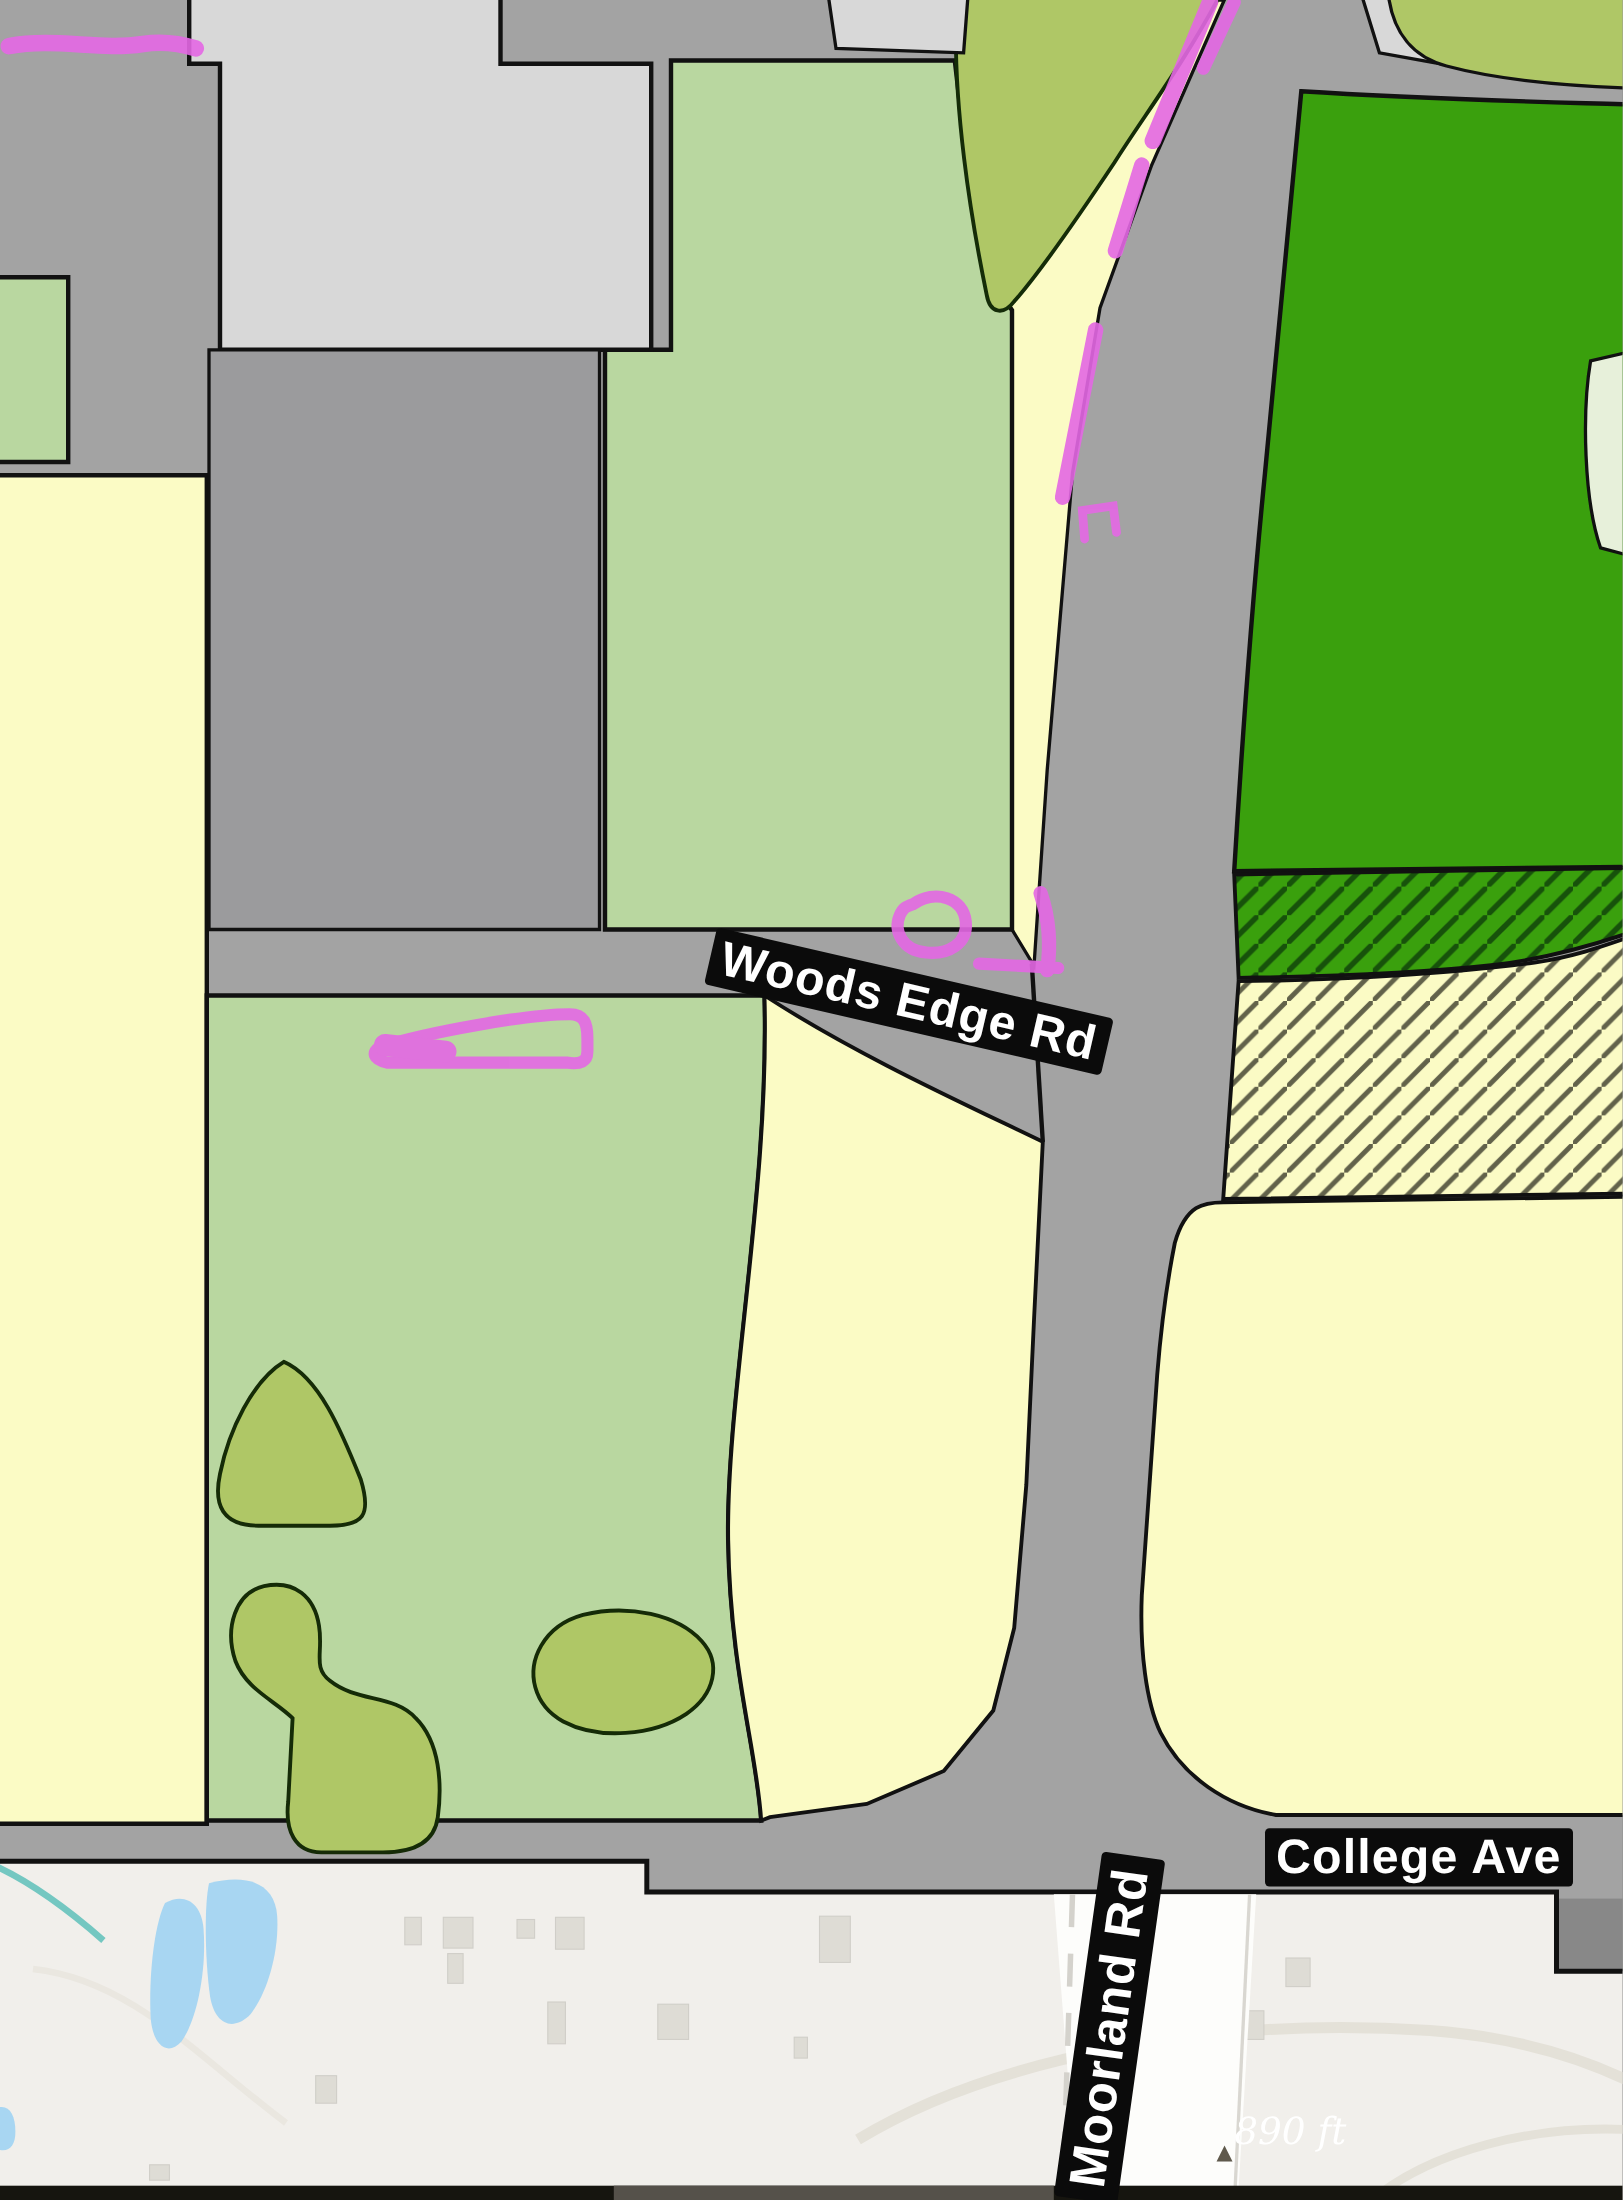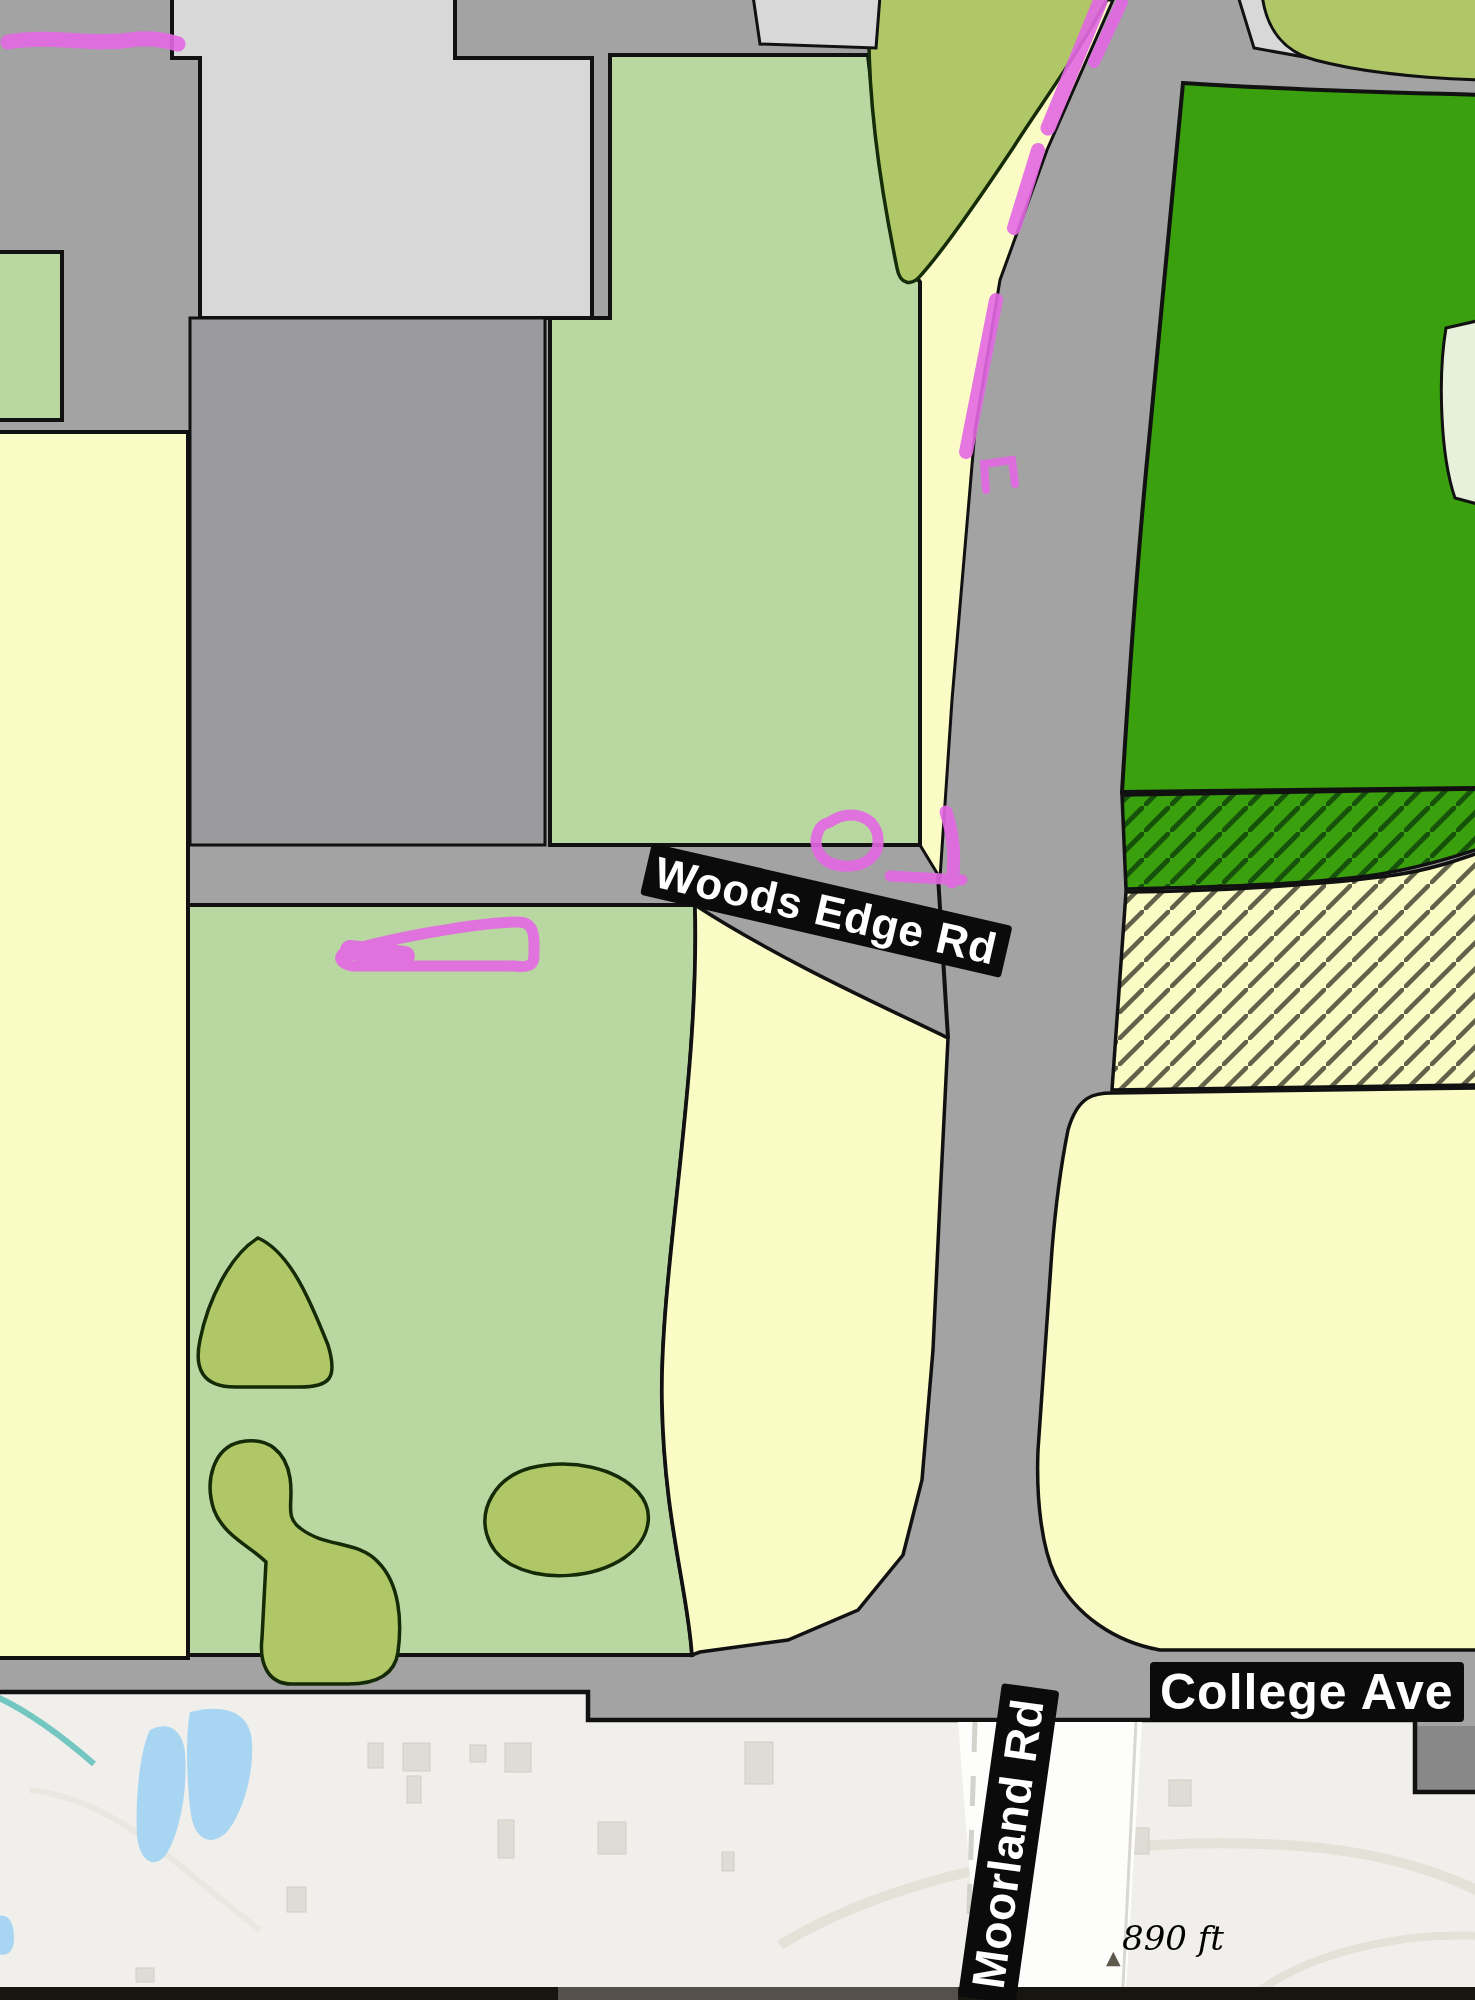"College Ave" #lbl-college { font-size: 50px -> 44px }
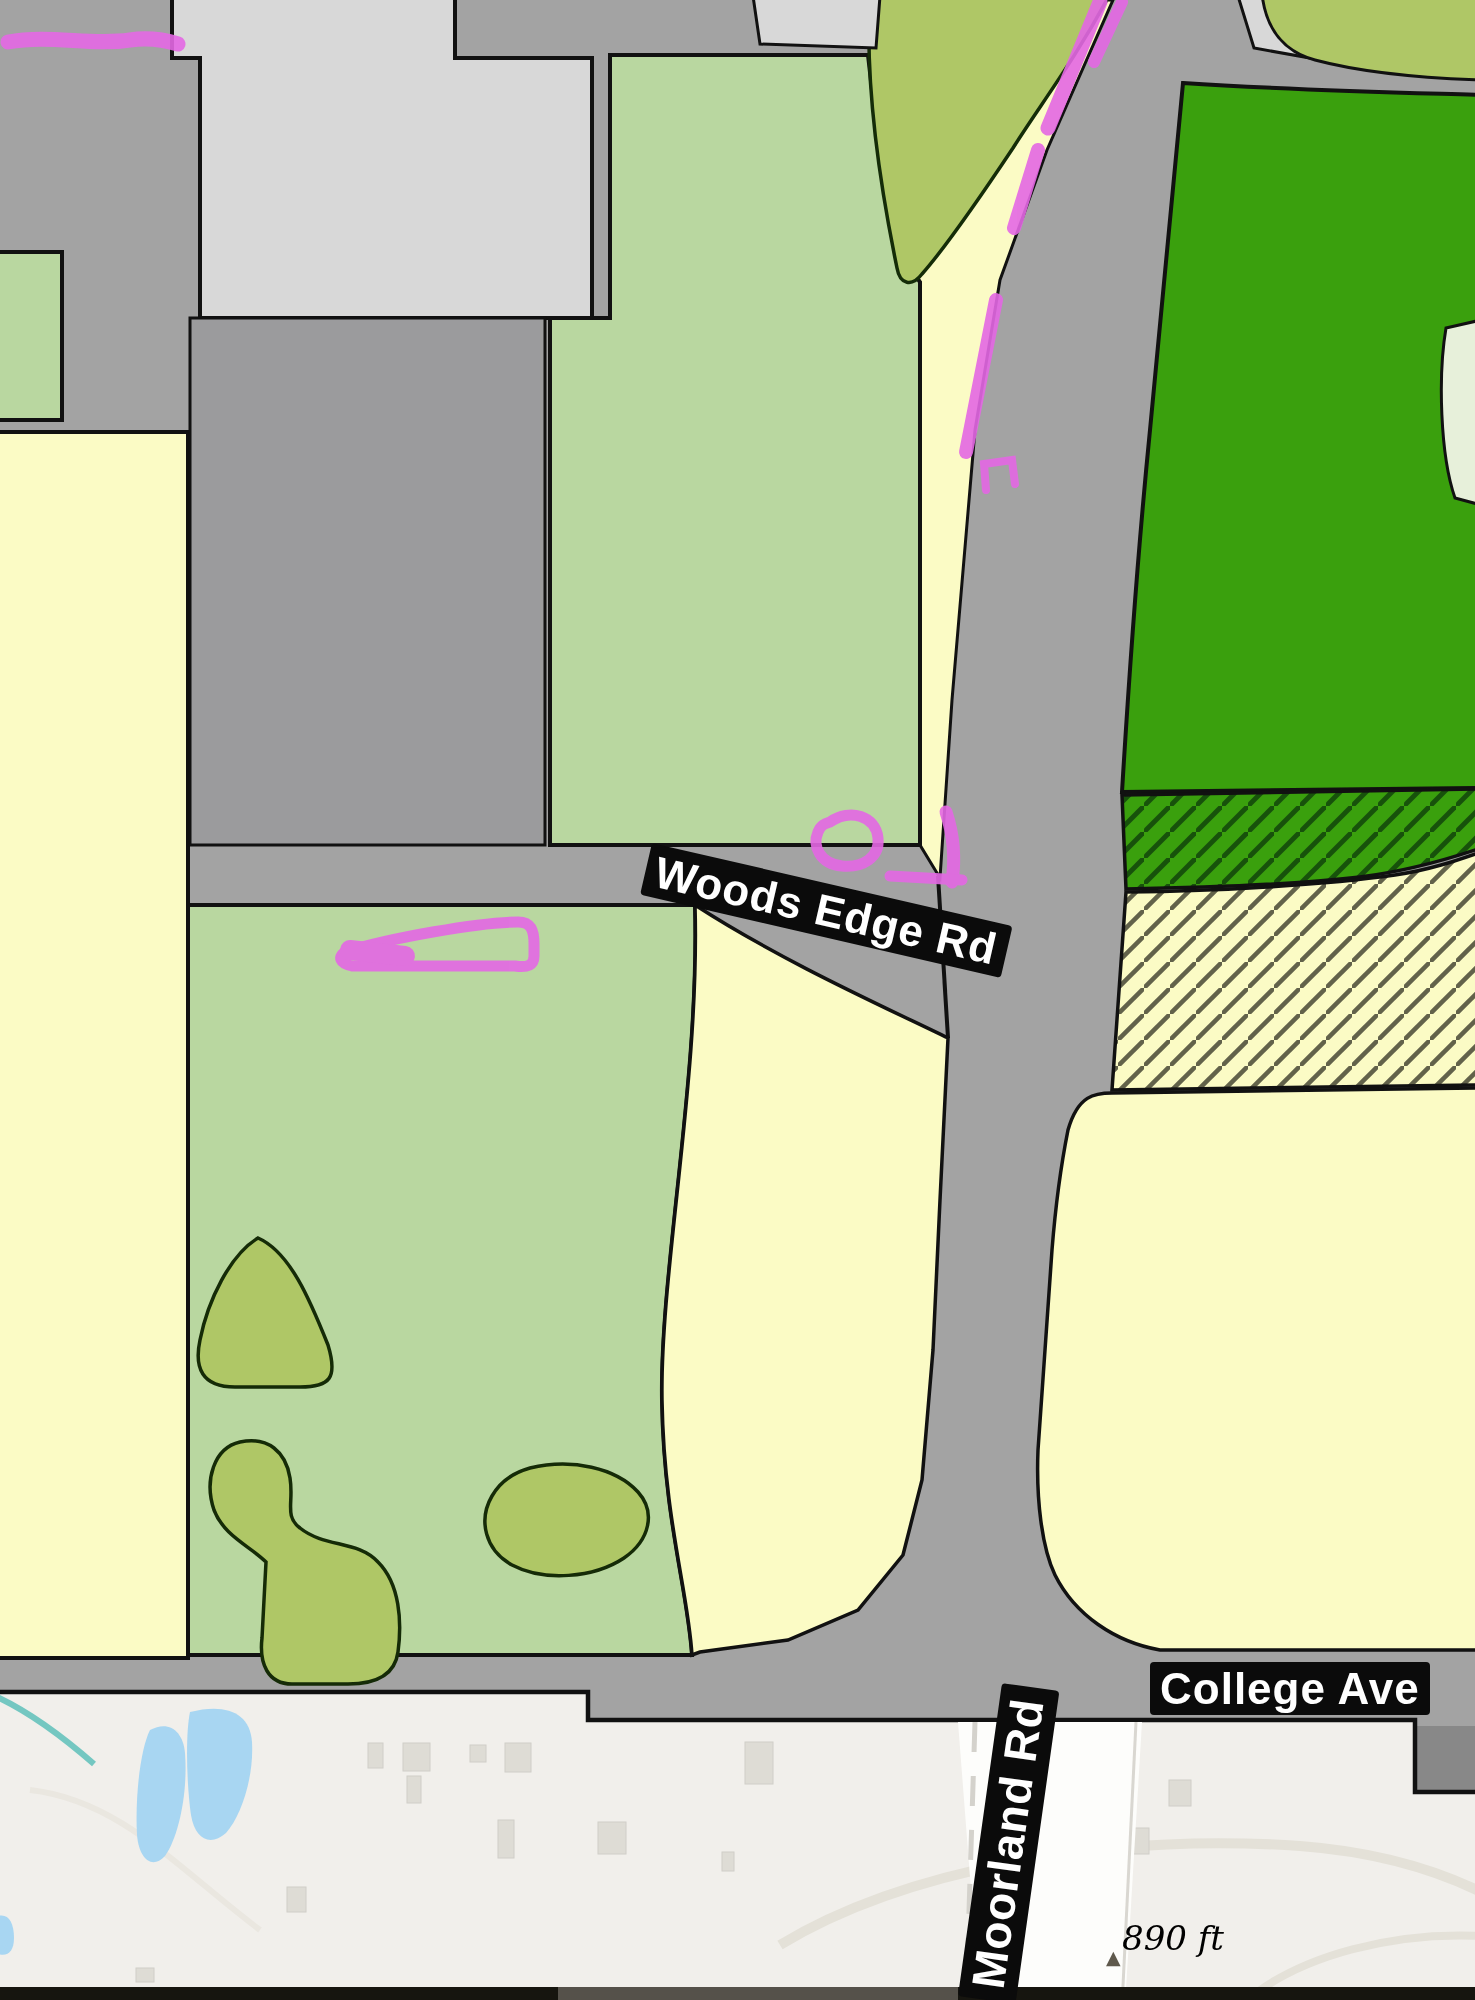"890 ft" #scale-note { color: #000000 -> #ffffff }
